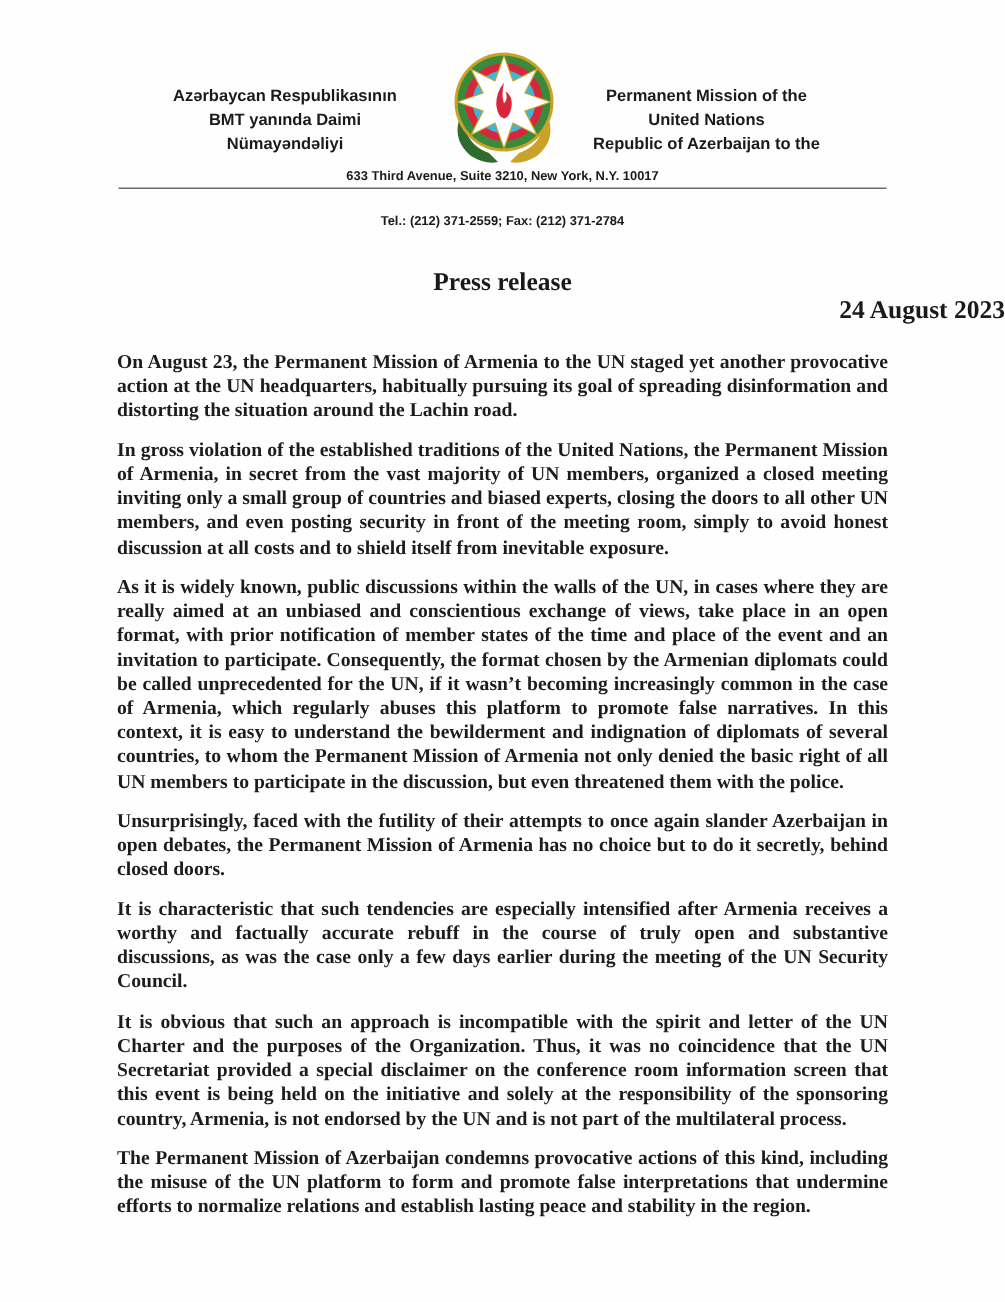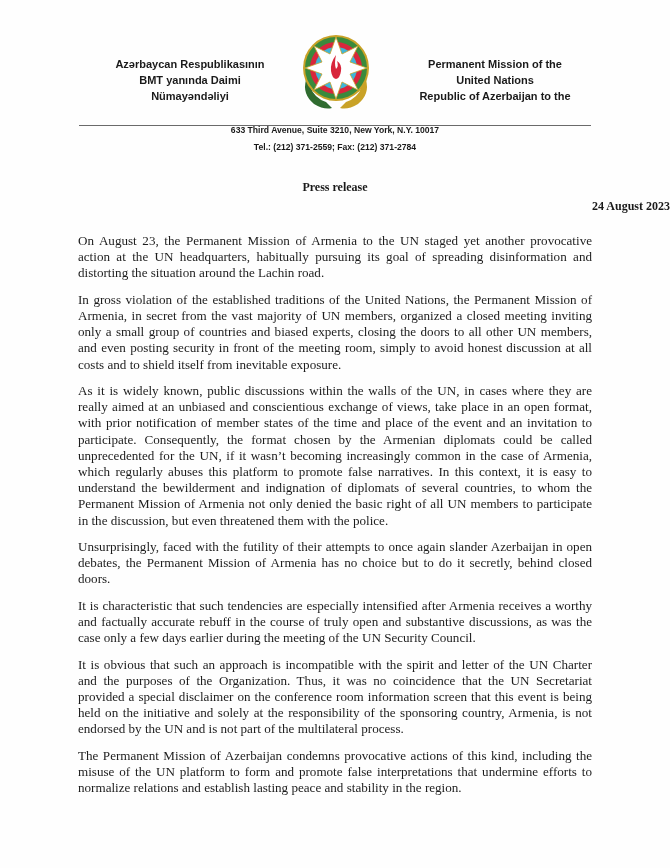"Permanent Mission of the" .hdr-right { left: 380px -> 356px }
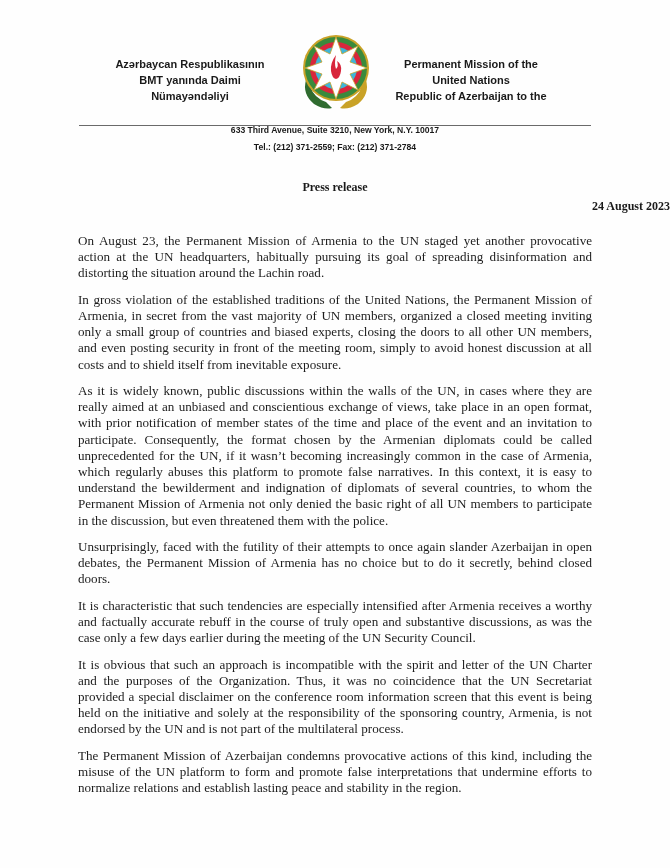"633 Third Avenue, Suite 3210," .addr-1 { top: 125px -> 112px }
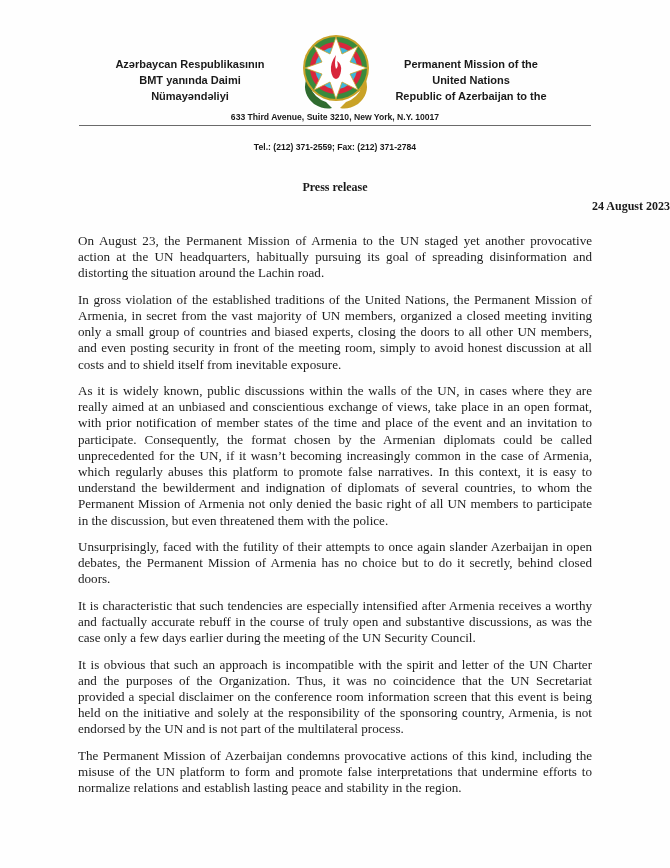"Press release" .title { font-size: 12px -> 17px }
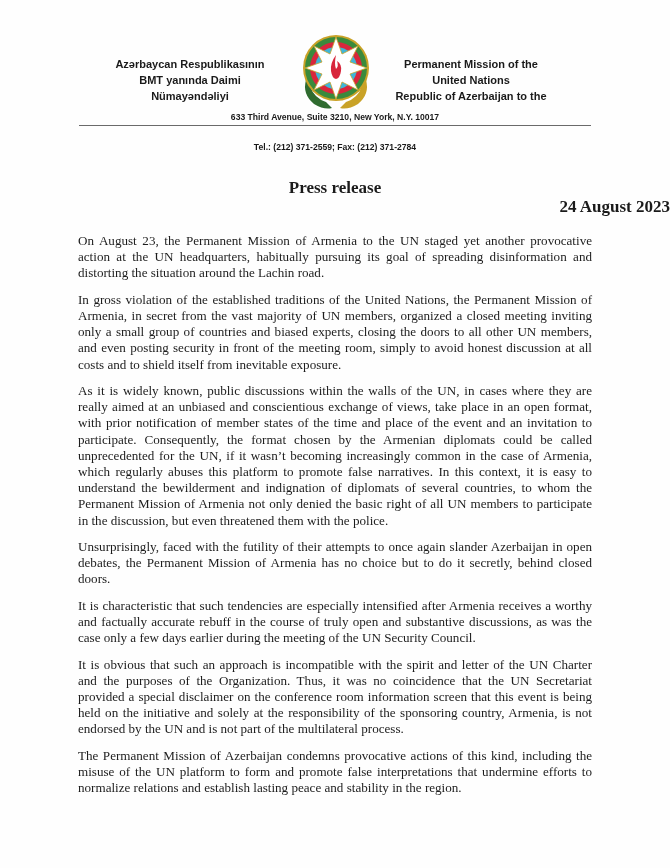"On August 23, the Permanent" .body p { font-weight: none -> bold }
